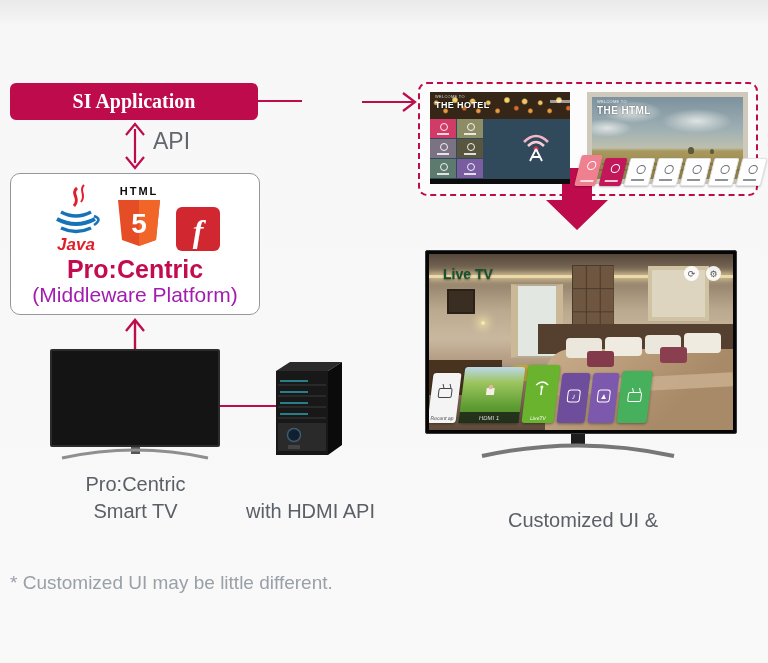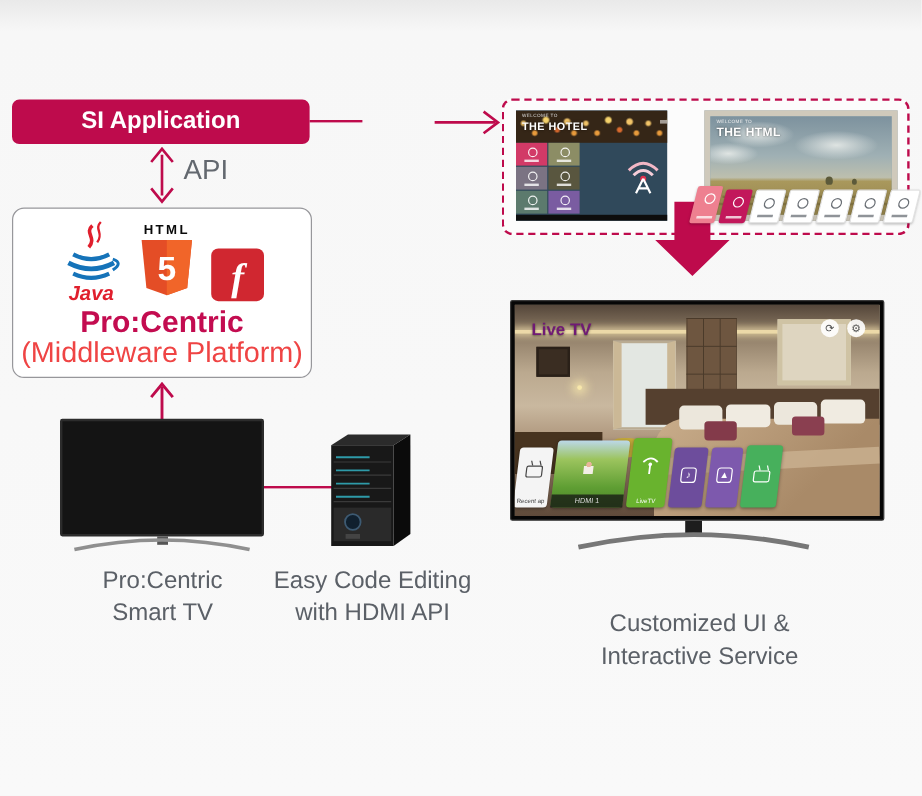"SI Application" .si-box { font-family: none -> Liberation Serif, serif }
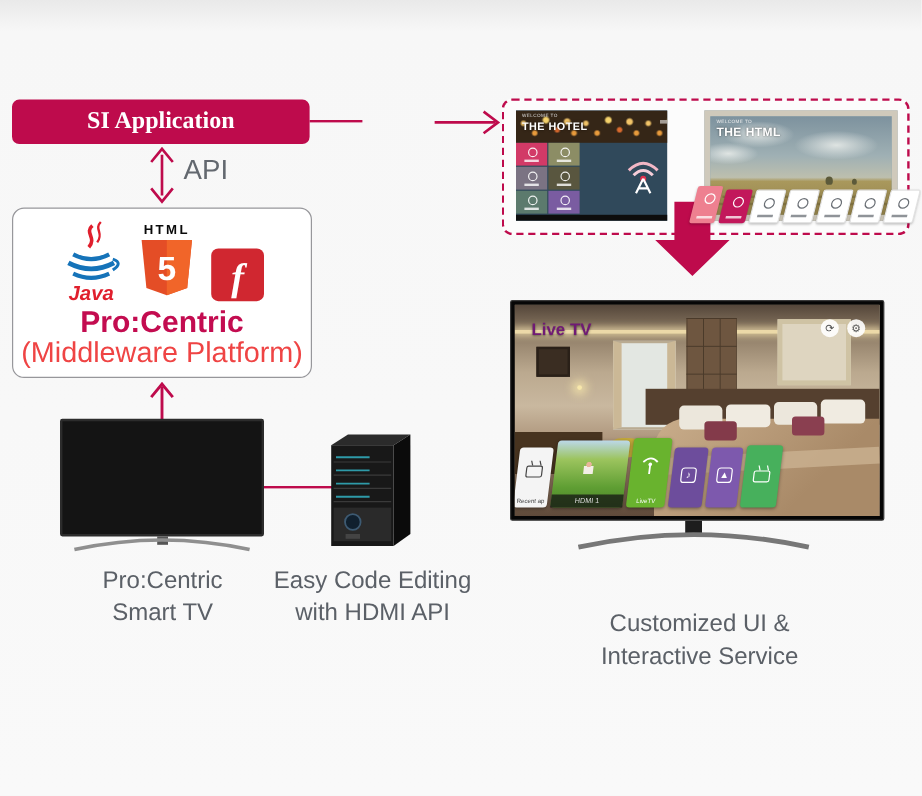"THE HOTEL" .mini-left { width: 126px -> 140px }
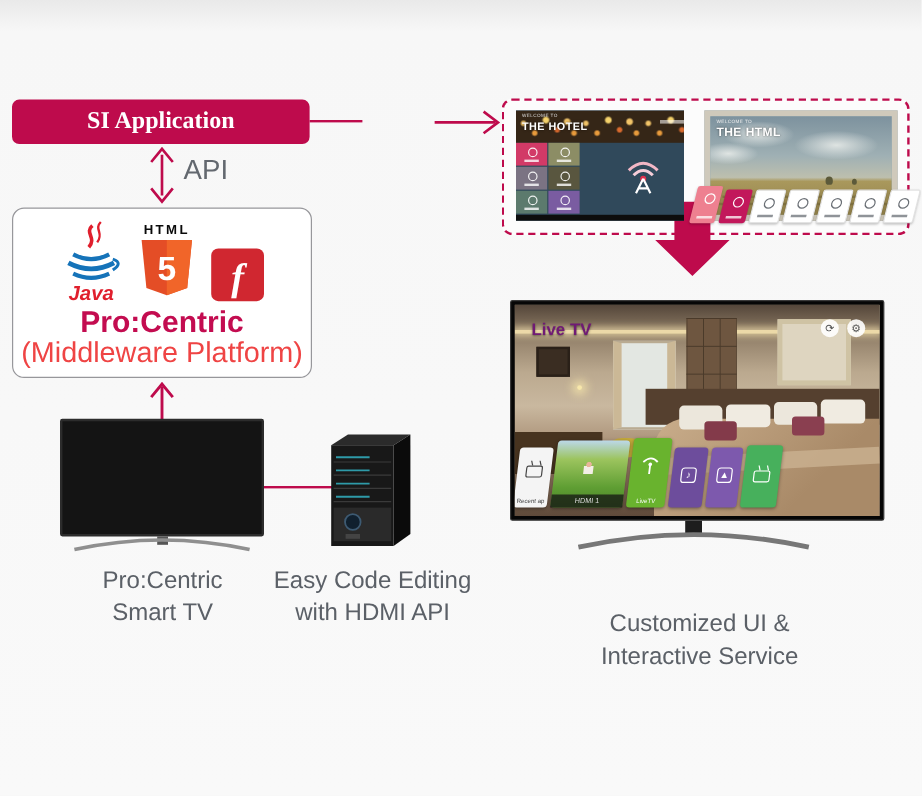"Live TV" .live-badge { color: #701a75 -> #14532d }
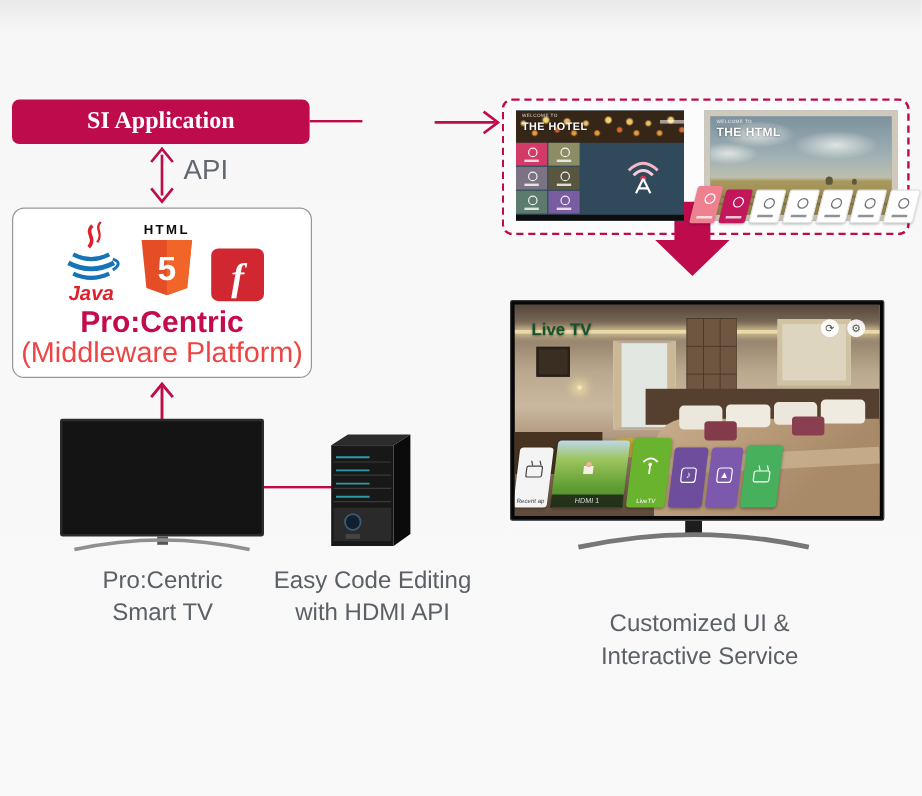"(Middleware Platform)" .mw-sub { color: #ef4444 -> #a21caf; font-size: 24px -> 21px }
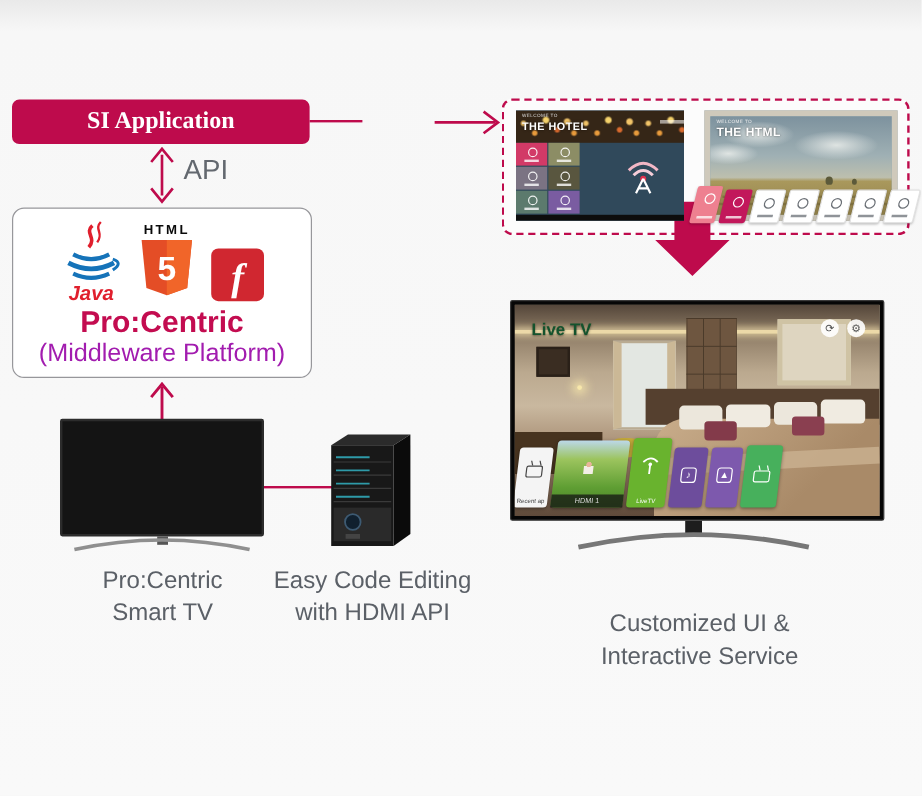"Easy Code Editing" span { html: <span>Easy Code Editing</span> -> none }
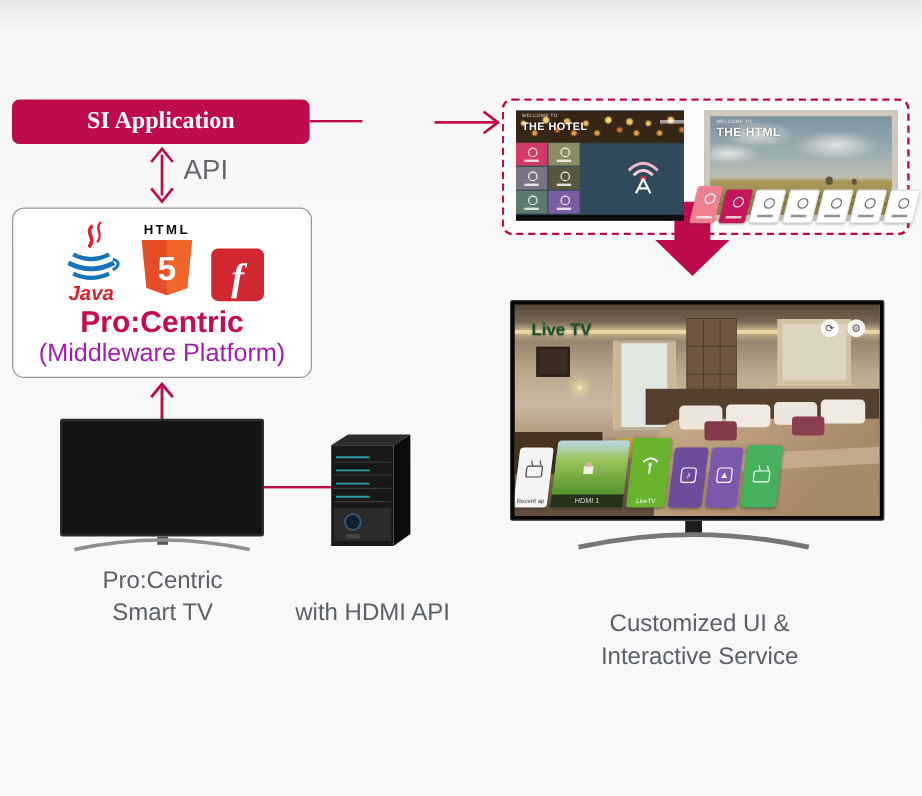"Interactive Service" span { html: <span>Interactive Service</span> -> none }
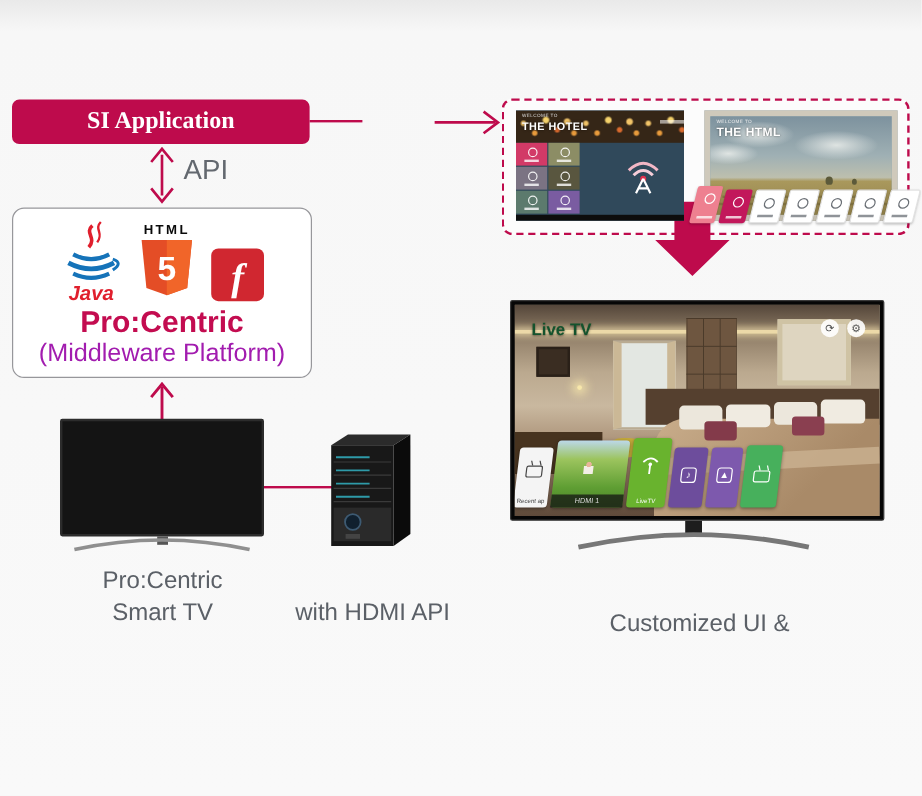"* Customized UI may be" div.footnote { html: none -> <div>* Customized UI may be little different.</div> }
